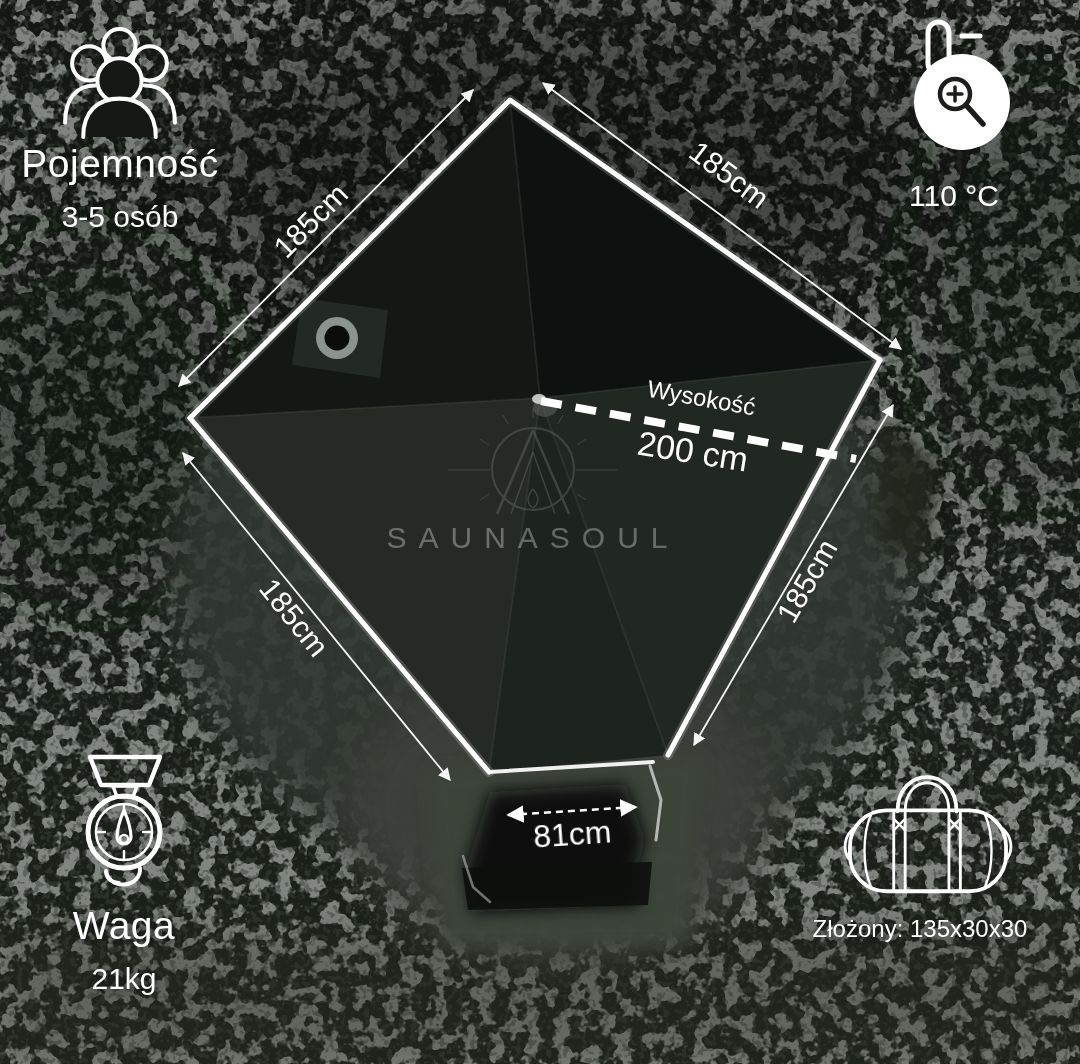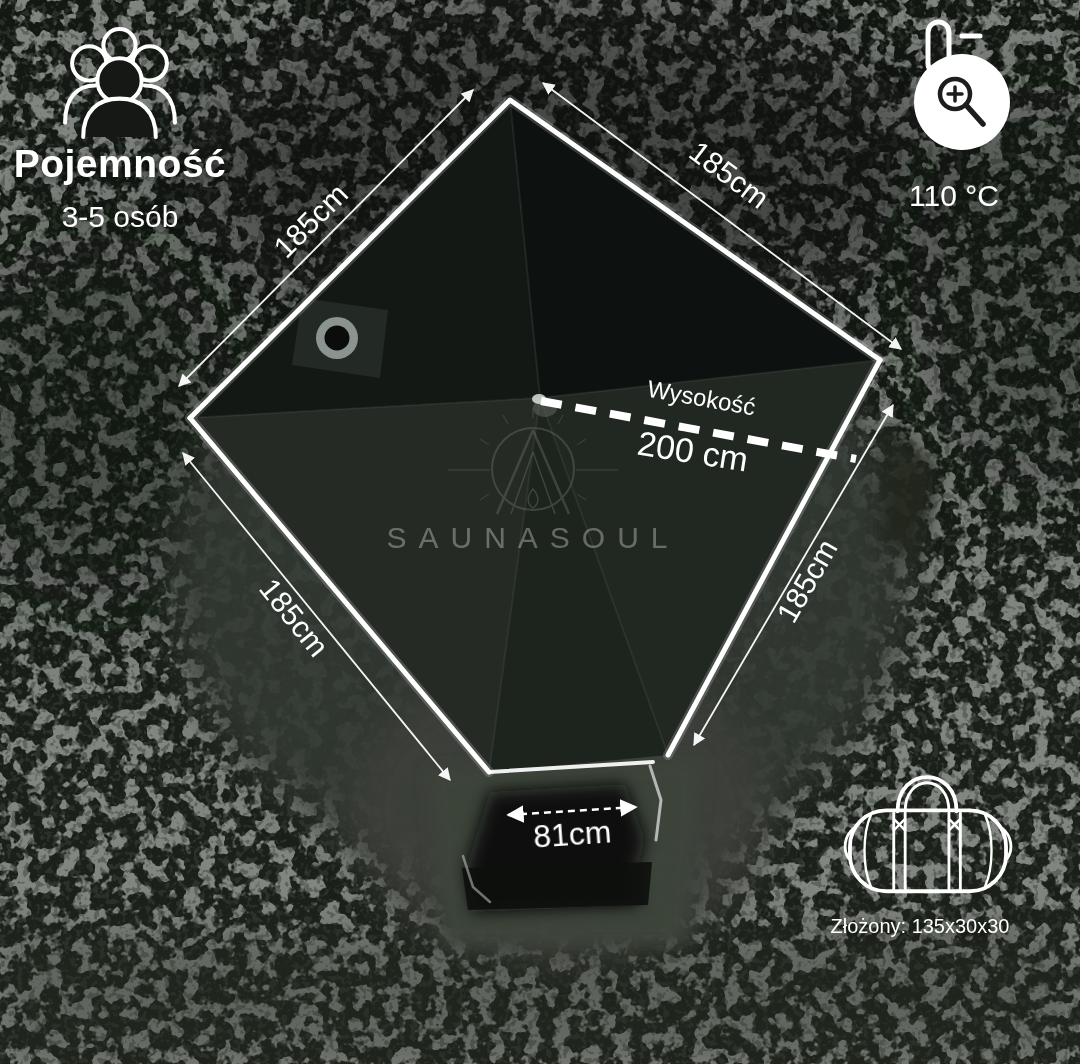"Pojemność" .stat .title { font-weight: bold -> normal }
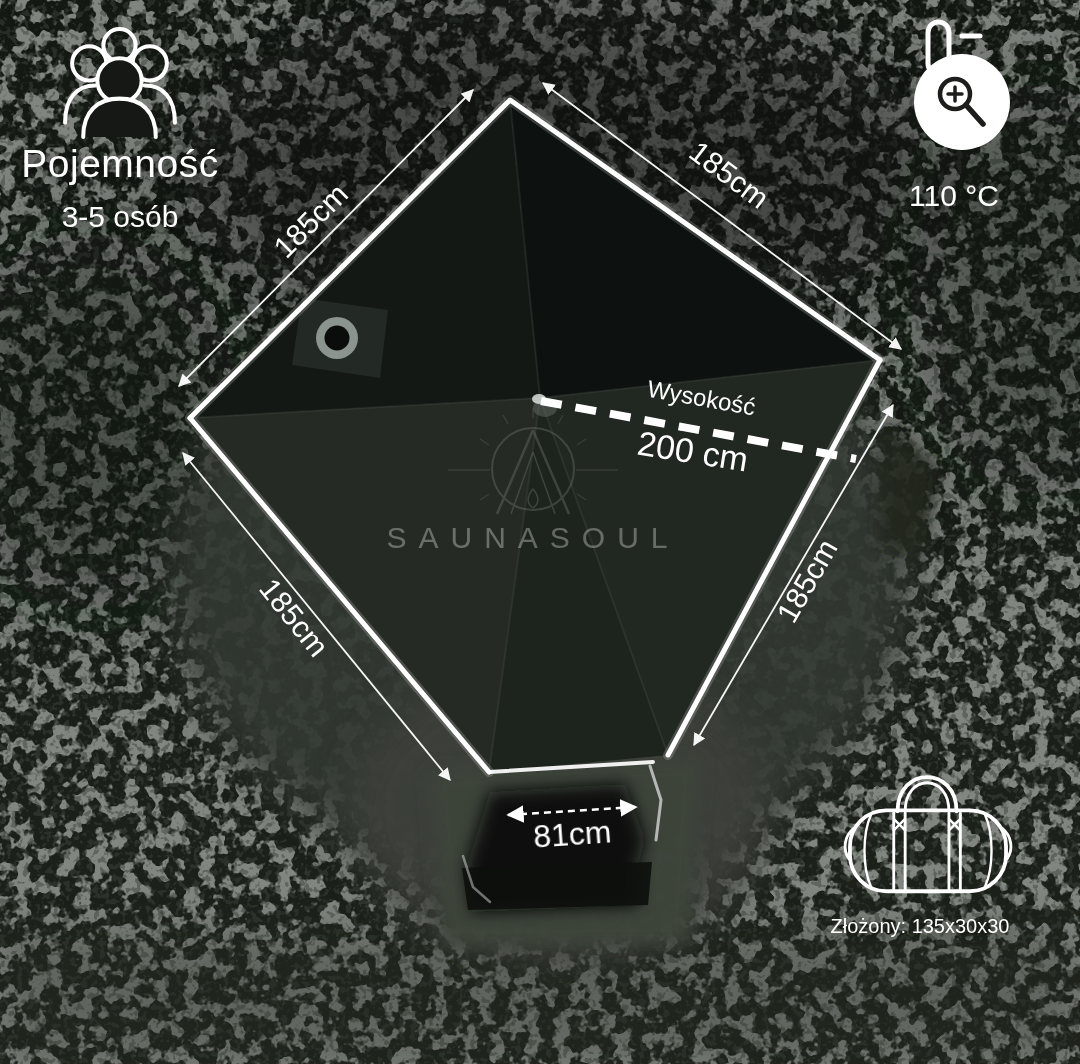"Waga" div.stat { html: none -> <div> <span> <svg> <g> <path></path> <path></path> <circle></circle> <circle></circle> <line></line> <line></line> <line></line> <line></line> <path></path> <circle></circle> <path></path> </g> </svg> </span> <div>Waga</div> <div>21kg</div> </div> }
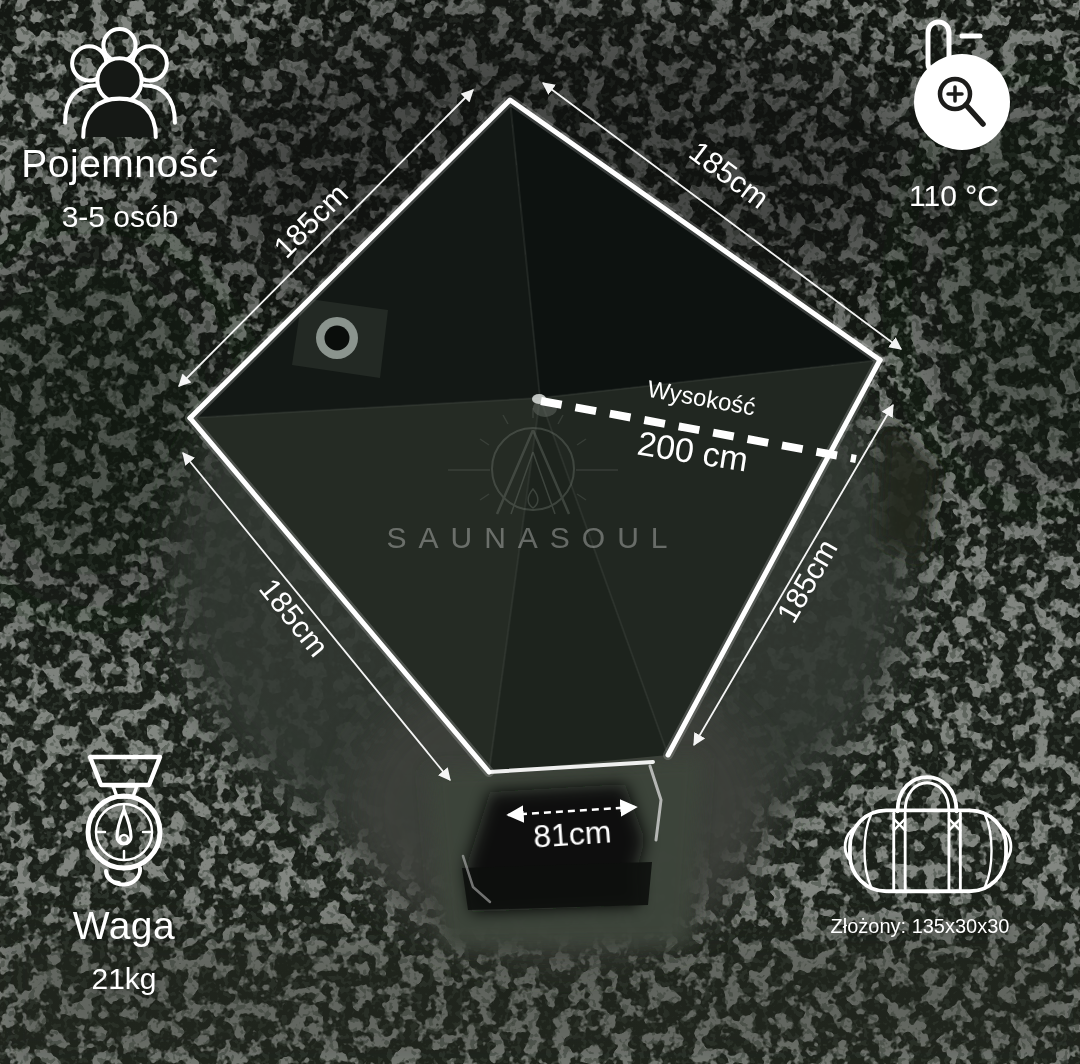"Złożony: 135x30x30" .stat.dim .value { font-size: 20px -> 24px }
